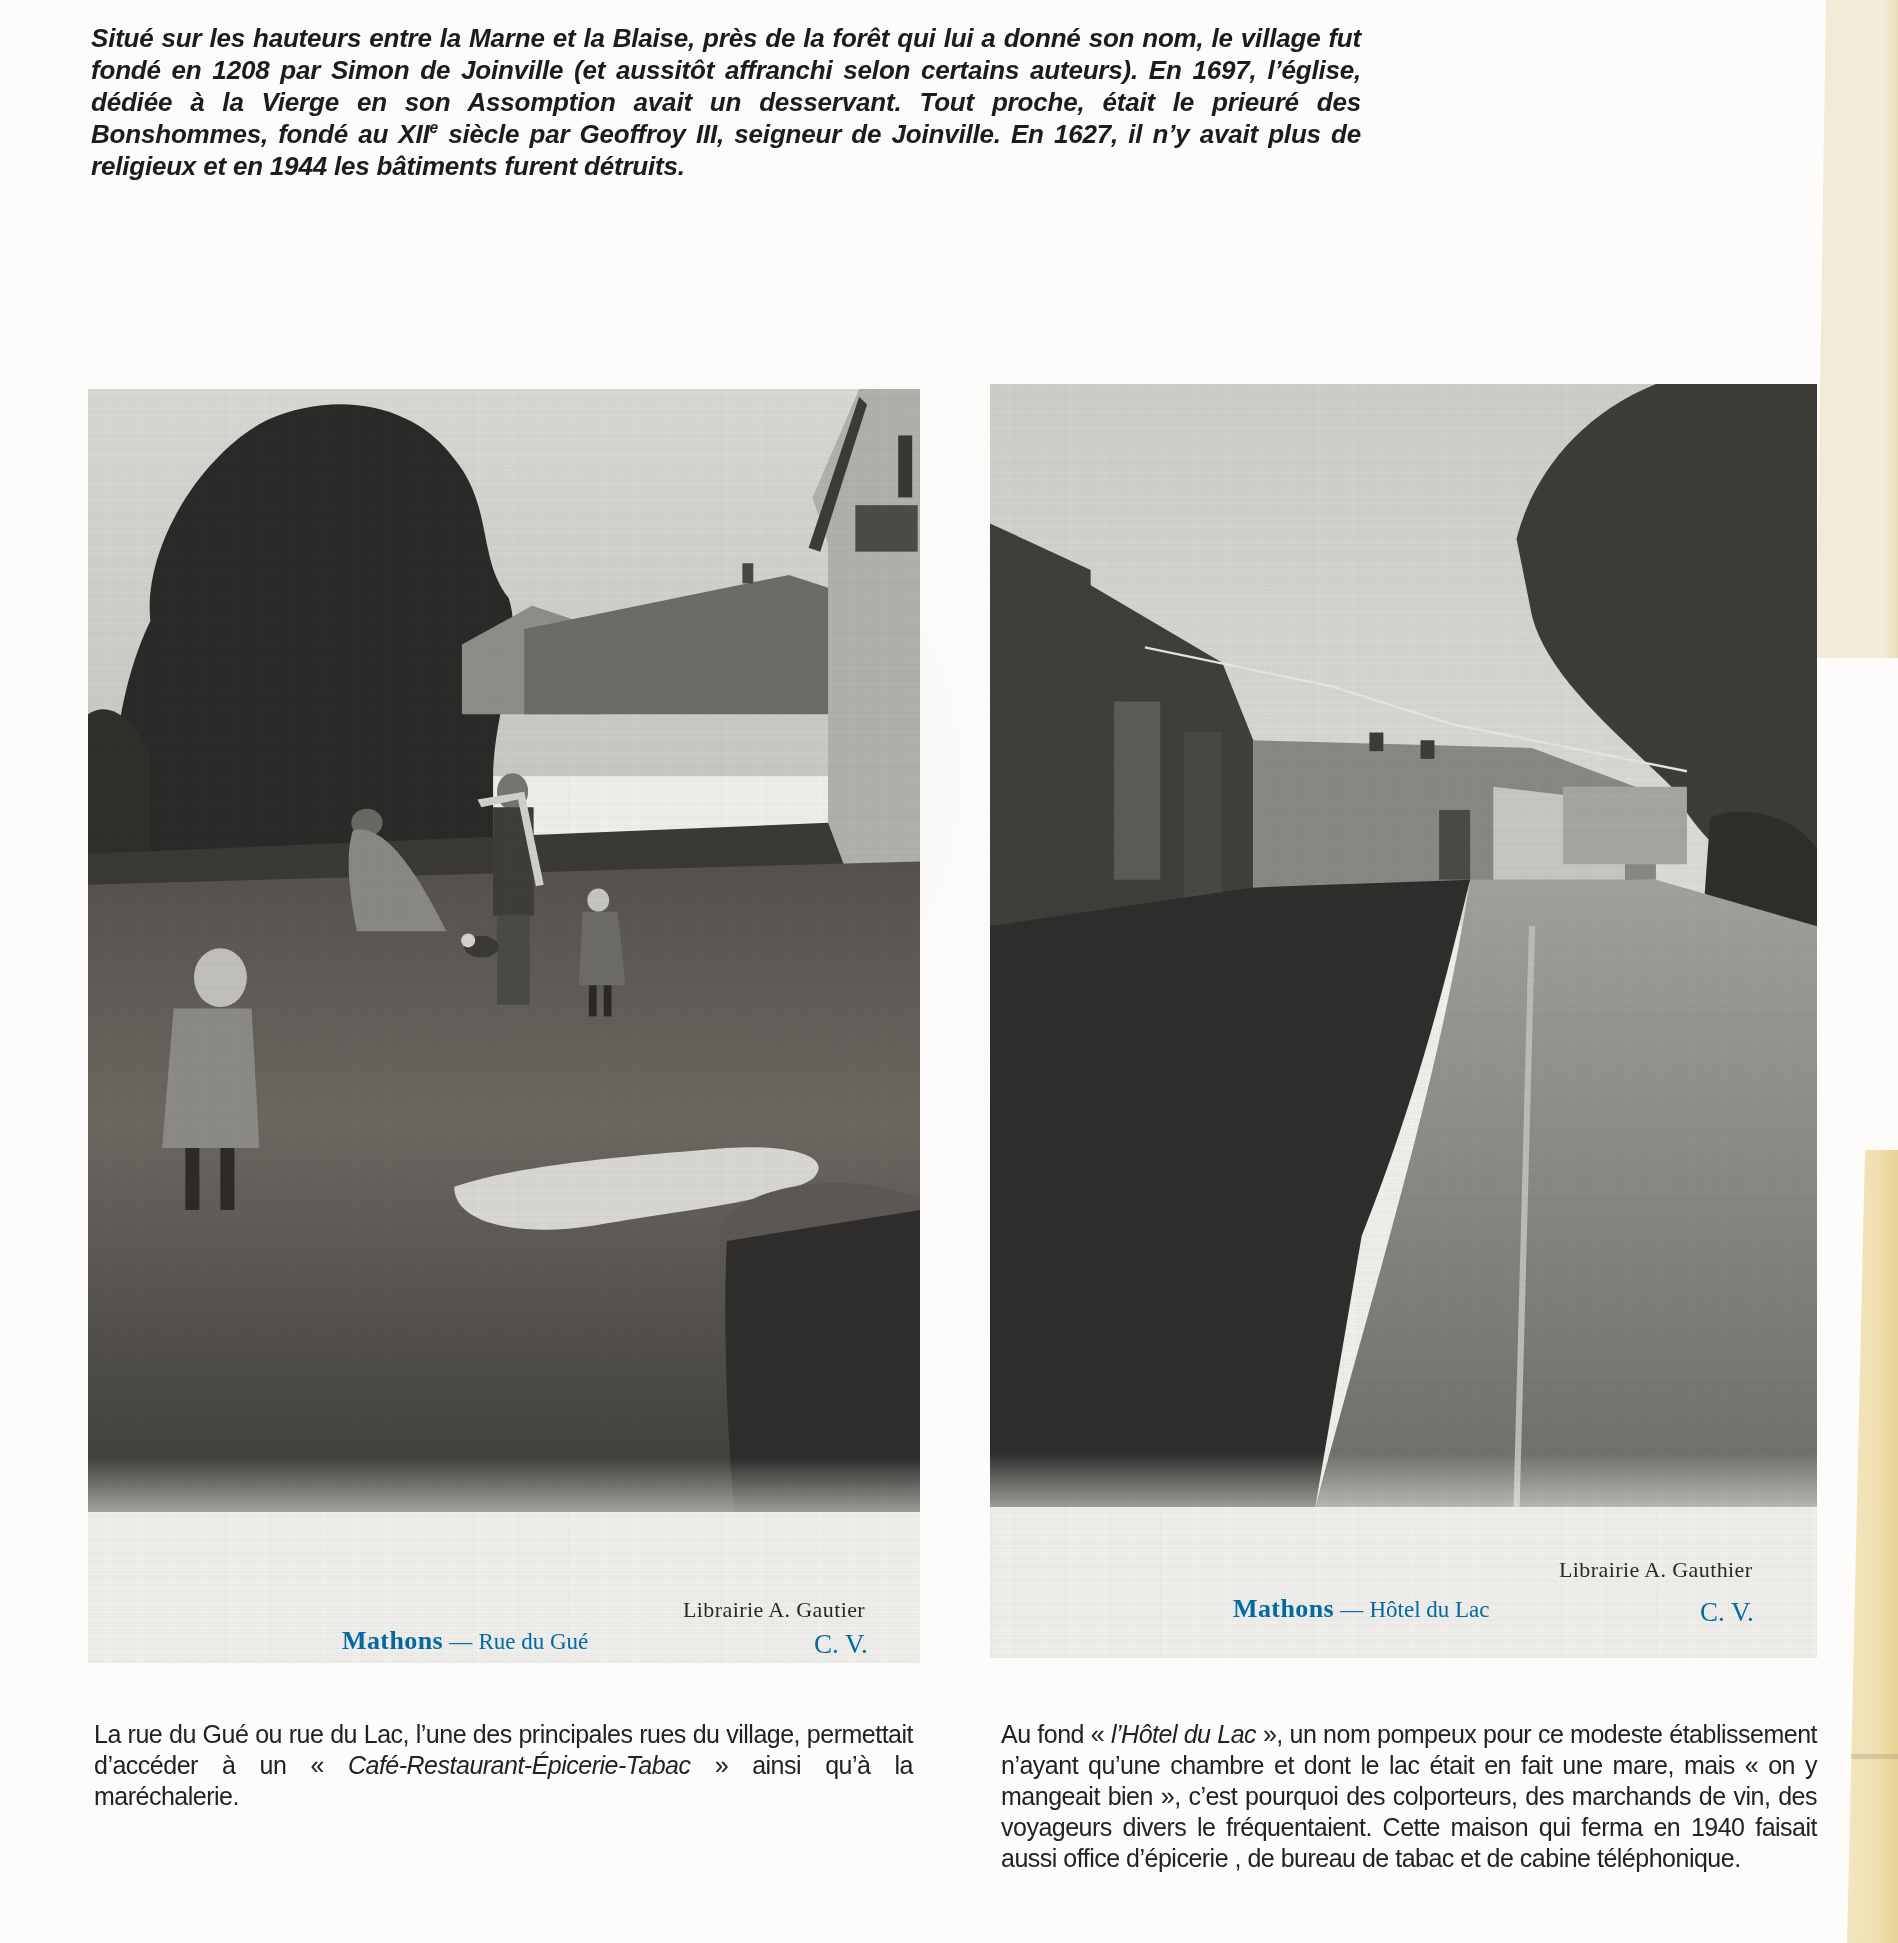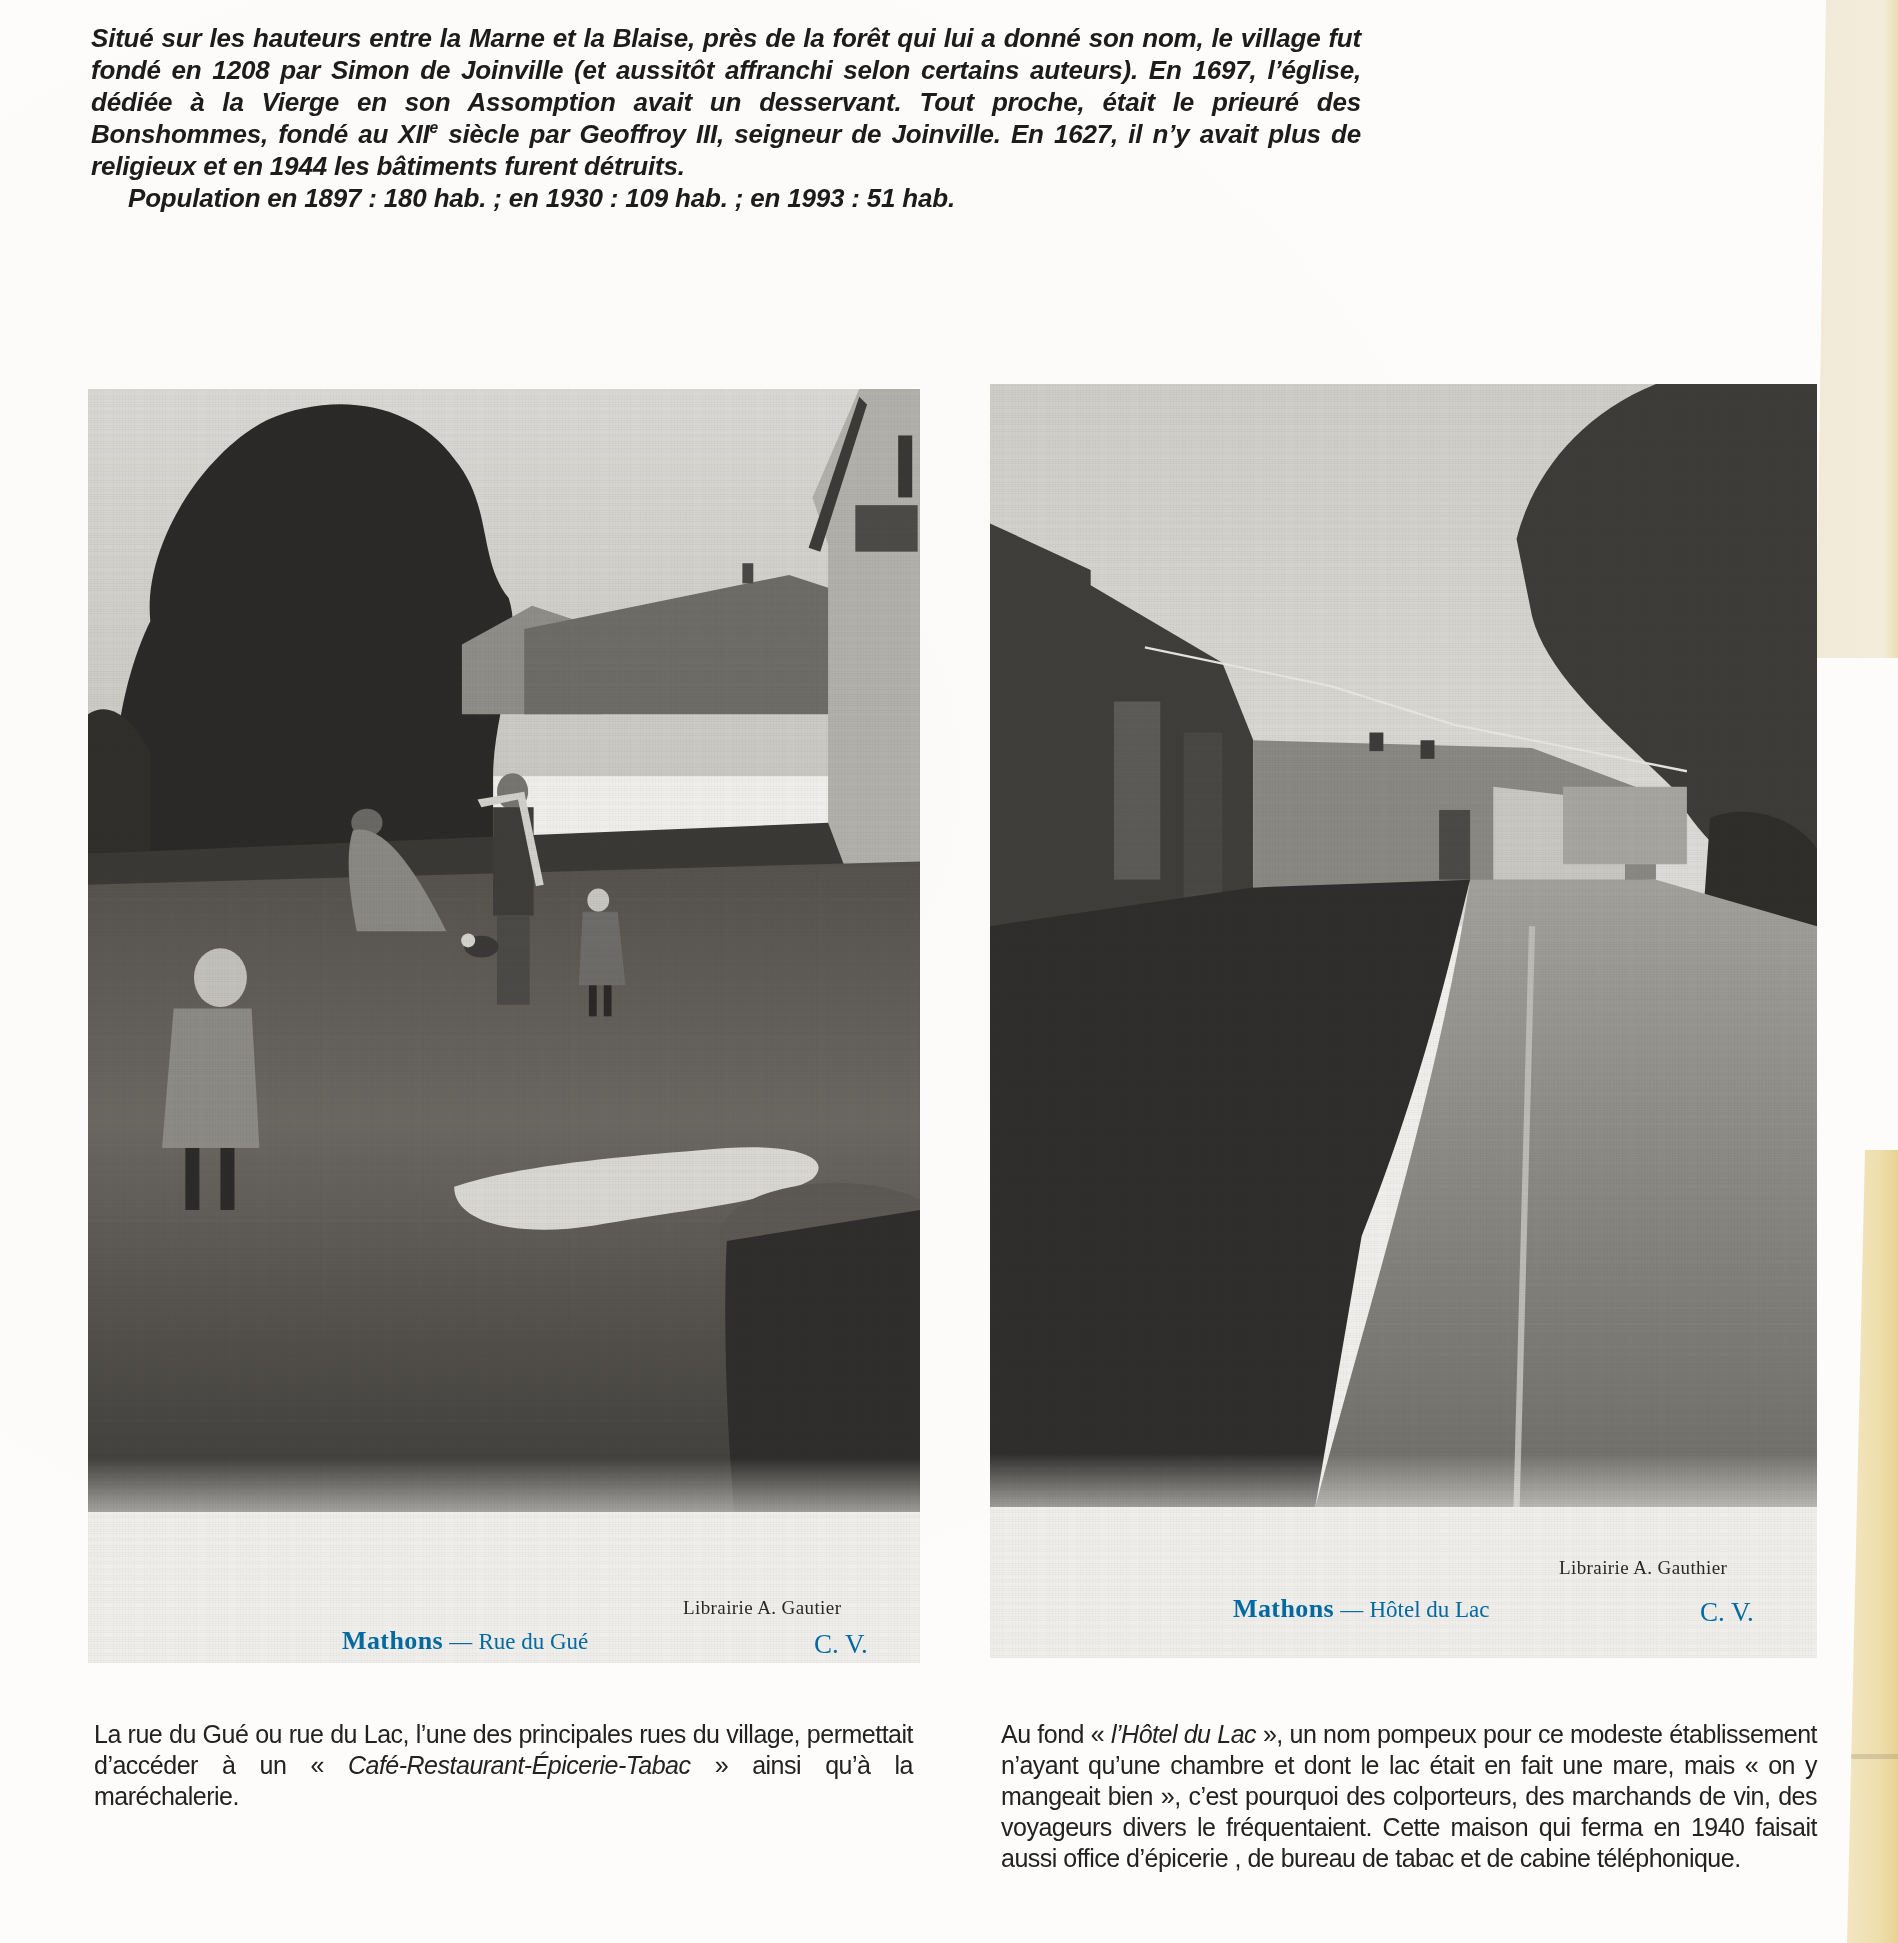"Population en 1897 : 180" p.pop { html: <p>Population en 1897 : 180 hab. ; en 1930 : 109 hab. ; en 1993 : 51 hab.</p> -> none }
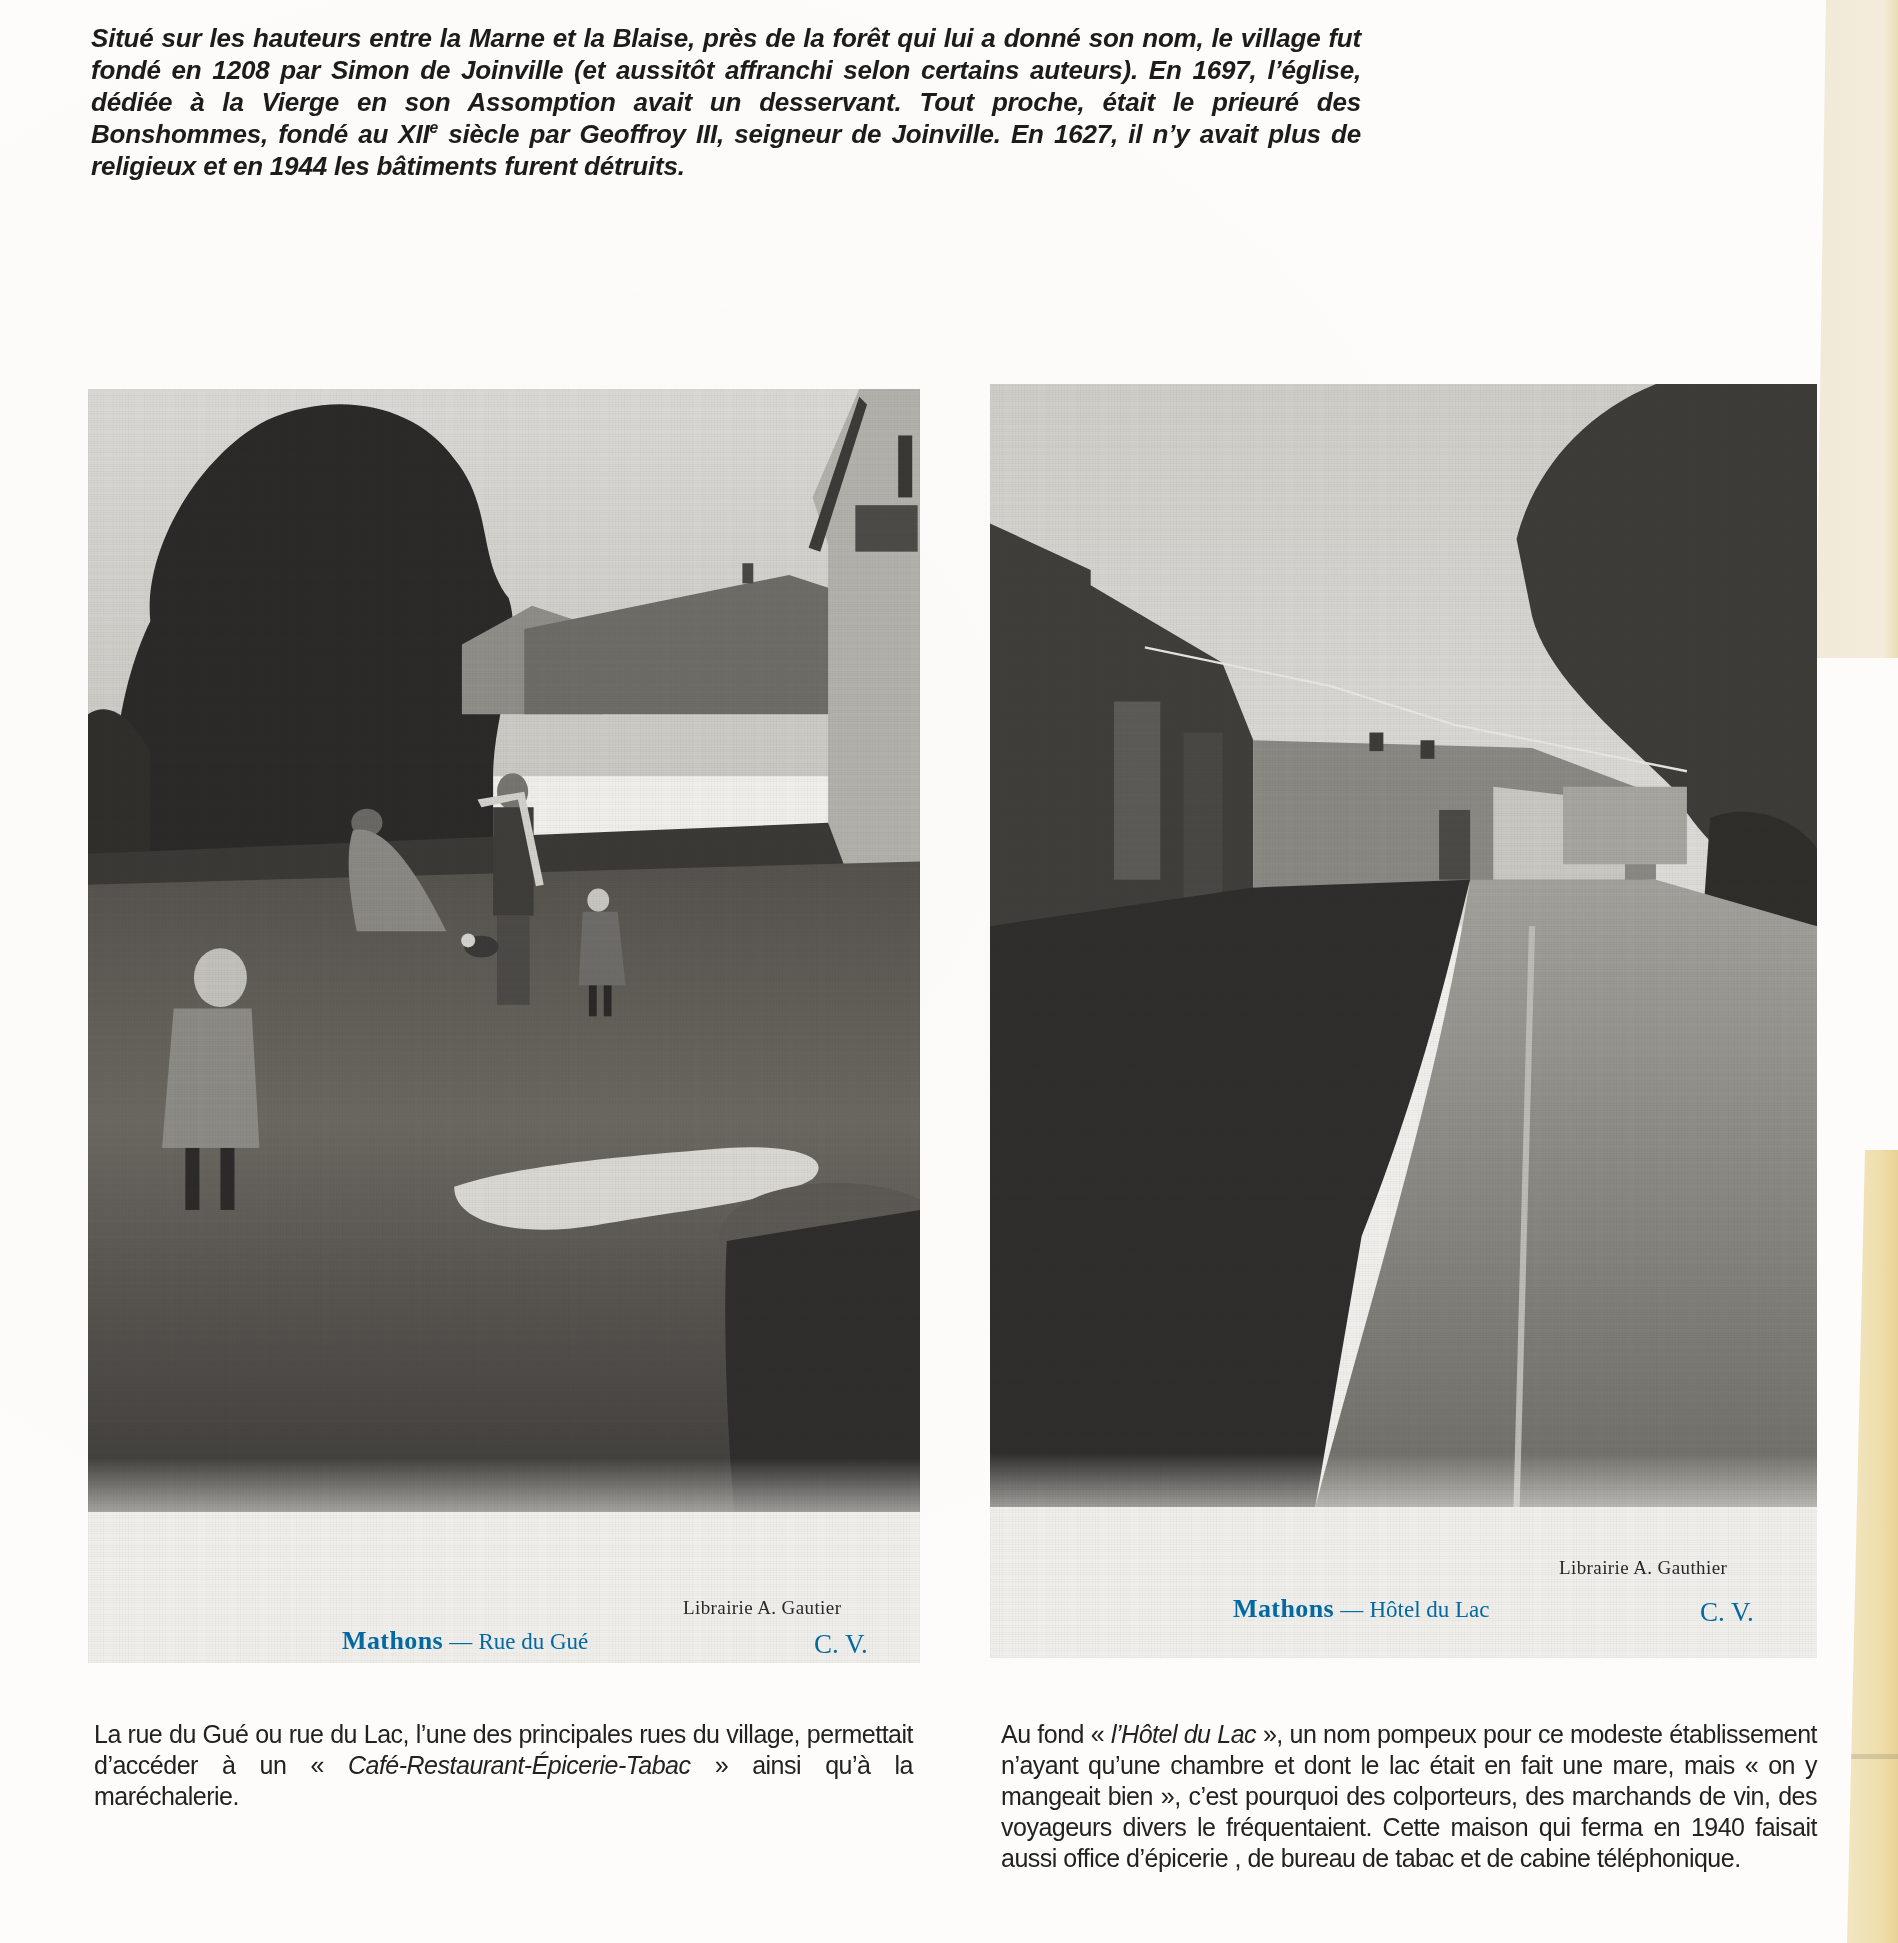"Librairie A. Gauthier" .publisher { font-size: 19px -> 22px }
